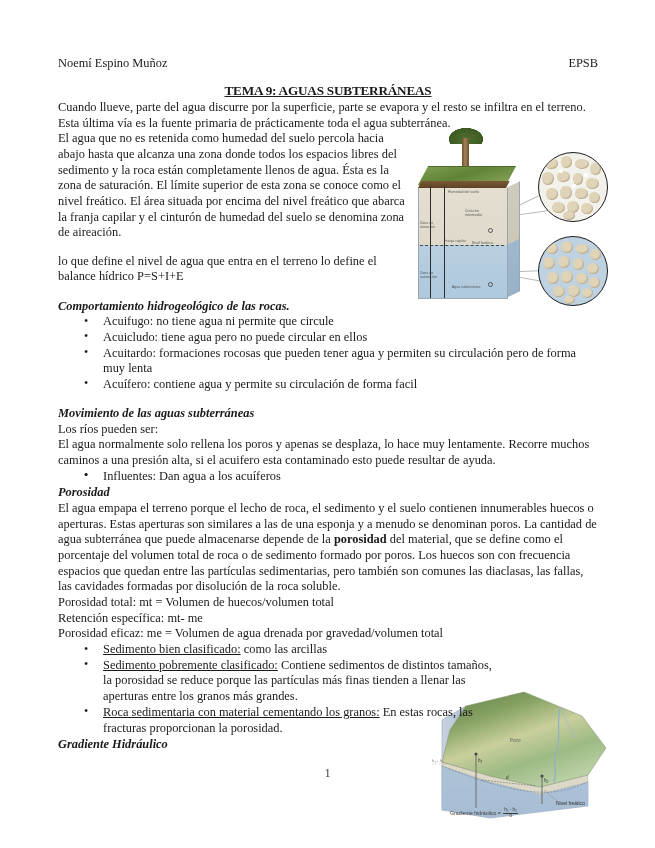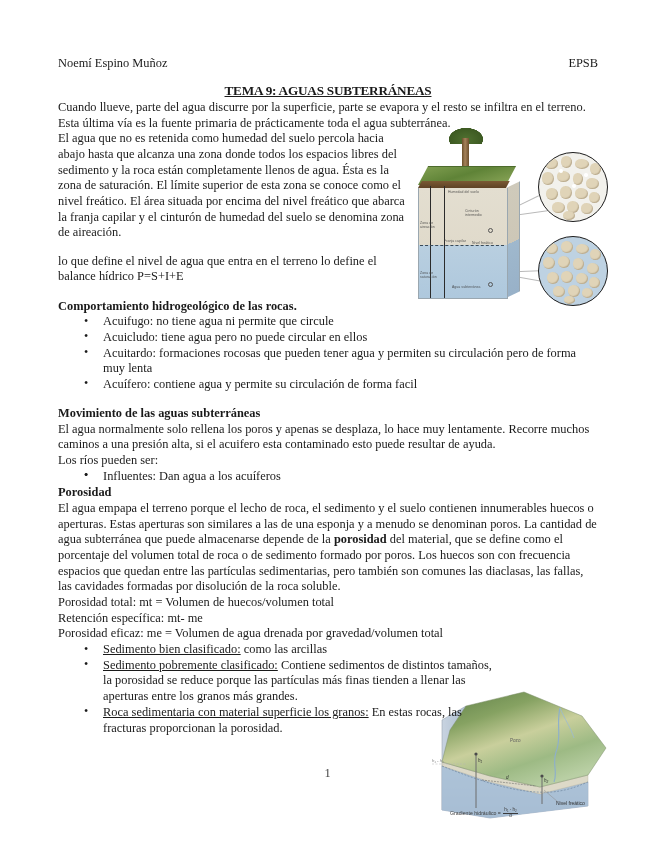"Comportamiento hidrogeológico de las" h2.sec { font-style: none -> italic }
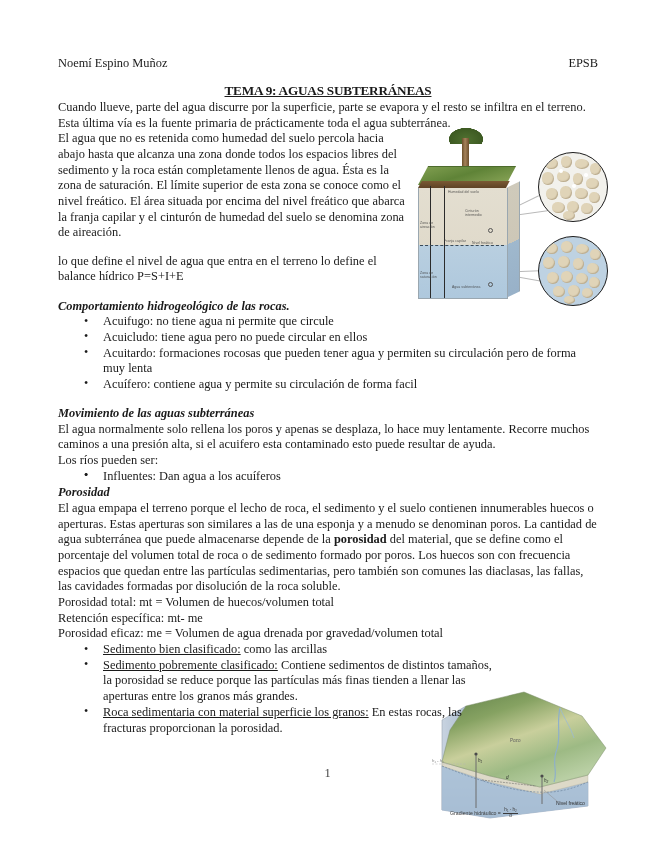"El agua normalmente solo rellena" p.para { order: before "Los ríos pueden ser:" -> after "Los ríos pueden ser:" }
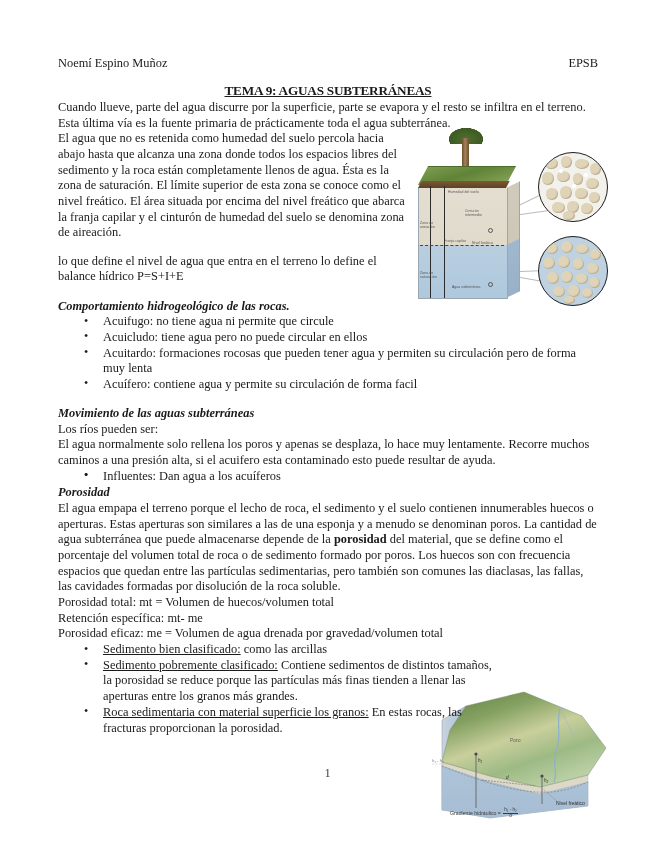"Roca sedimentaria con material" span.u { text: superficie -> cementando }
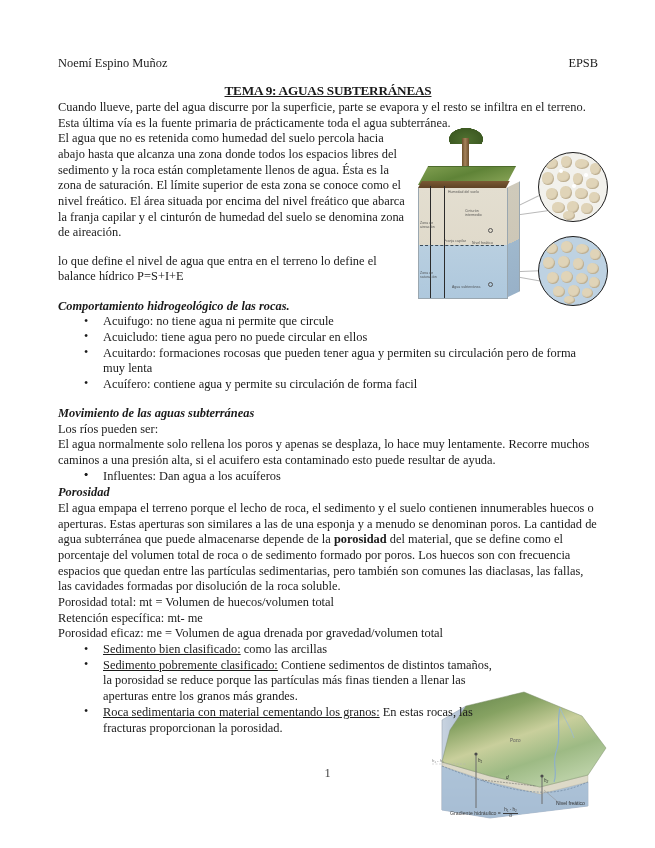"Gradiente Hidráulico" h2.sec { html: none -> <h2>Gradiente Hidráulico</h2> }
